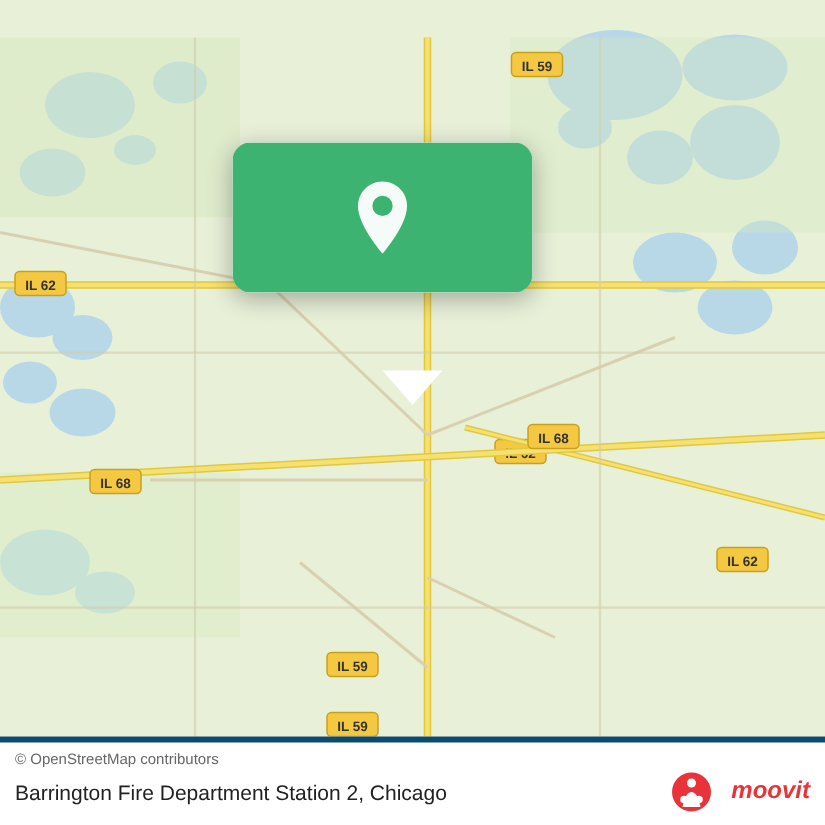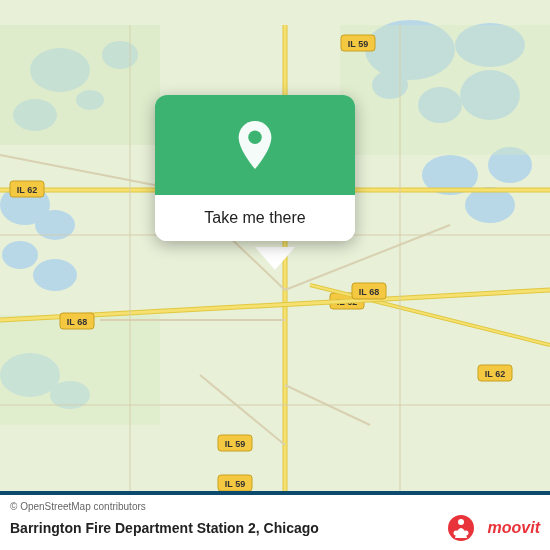"Take me there" button { html: <button>Take me there</button> -> none }
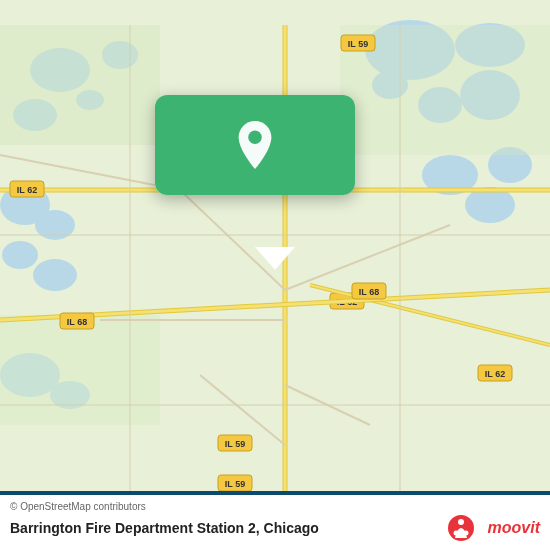"Barrington Fire Department Station 2," #location-text { font-weight: 700 -> 400 }
